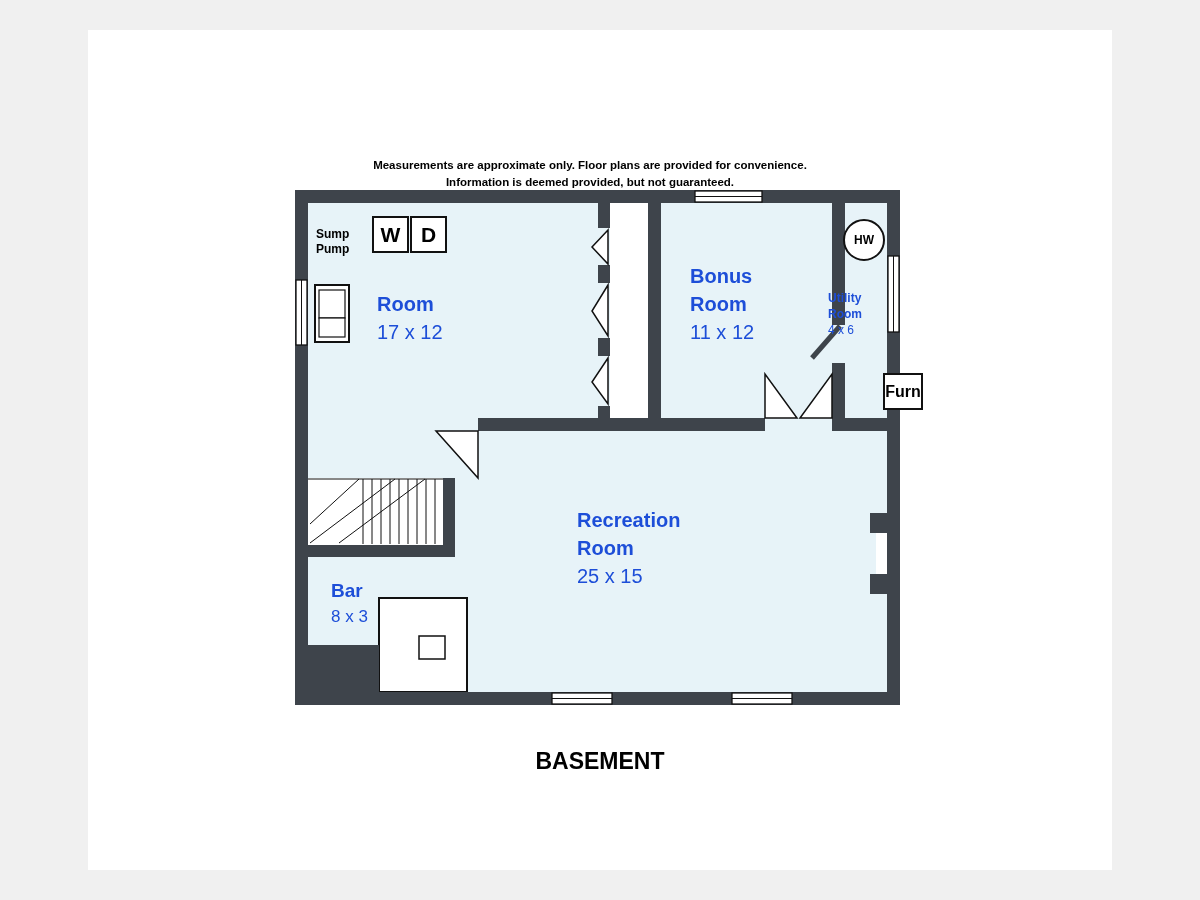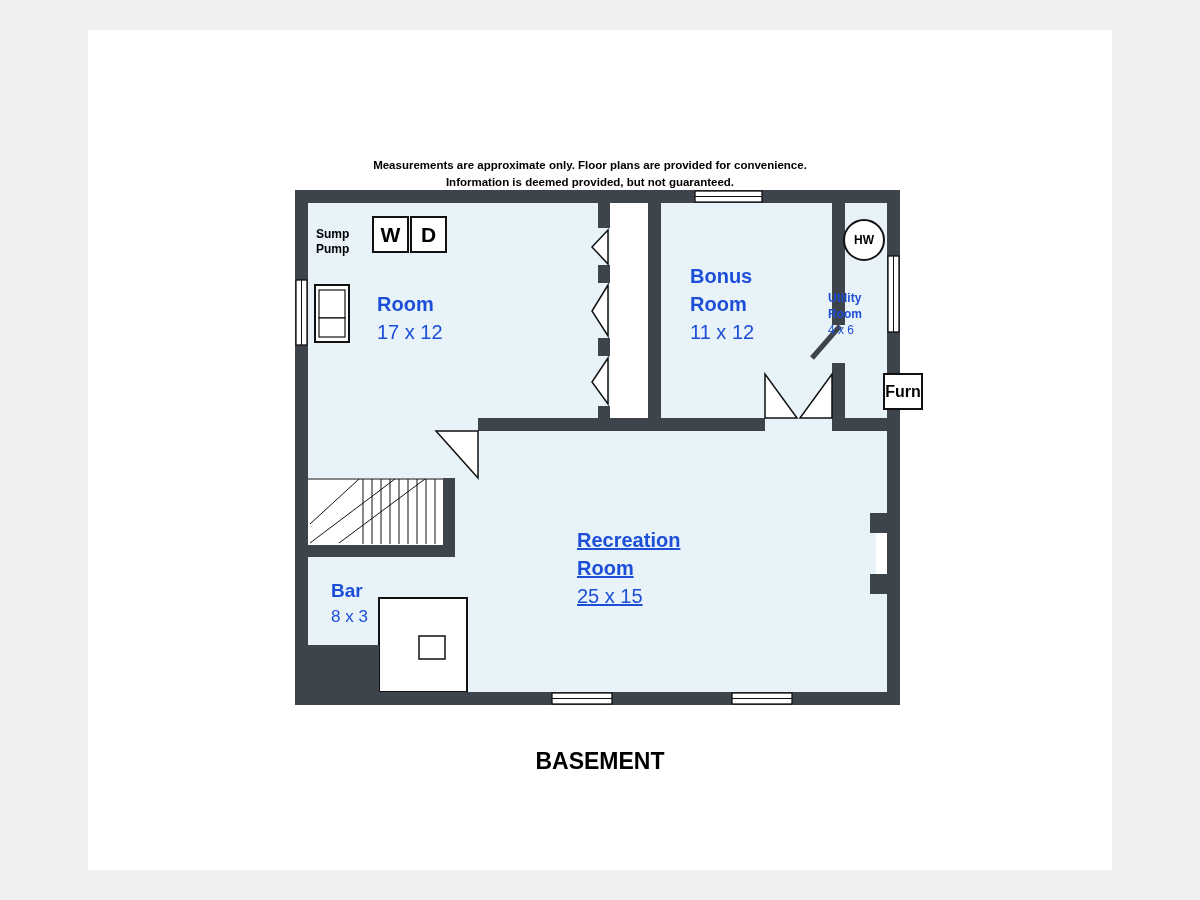"Recreation" div.lbl { text-decoration: underline -> none; top: 526px -> 506px }
